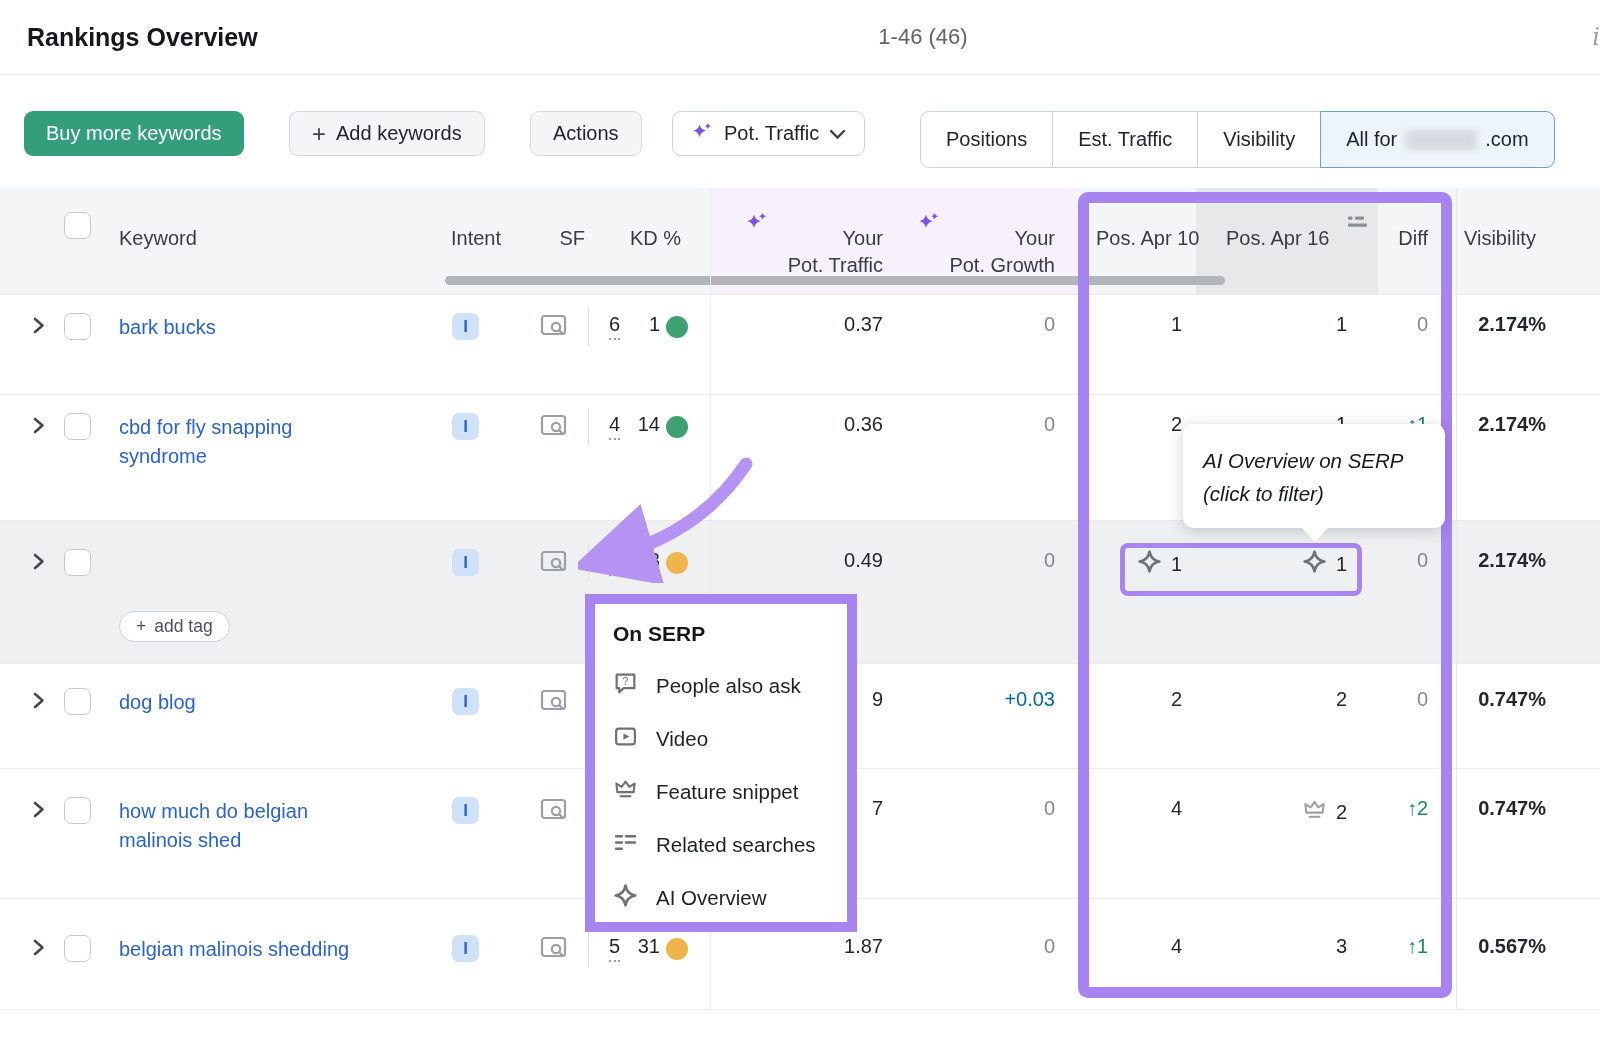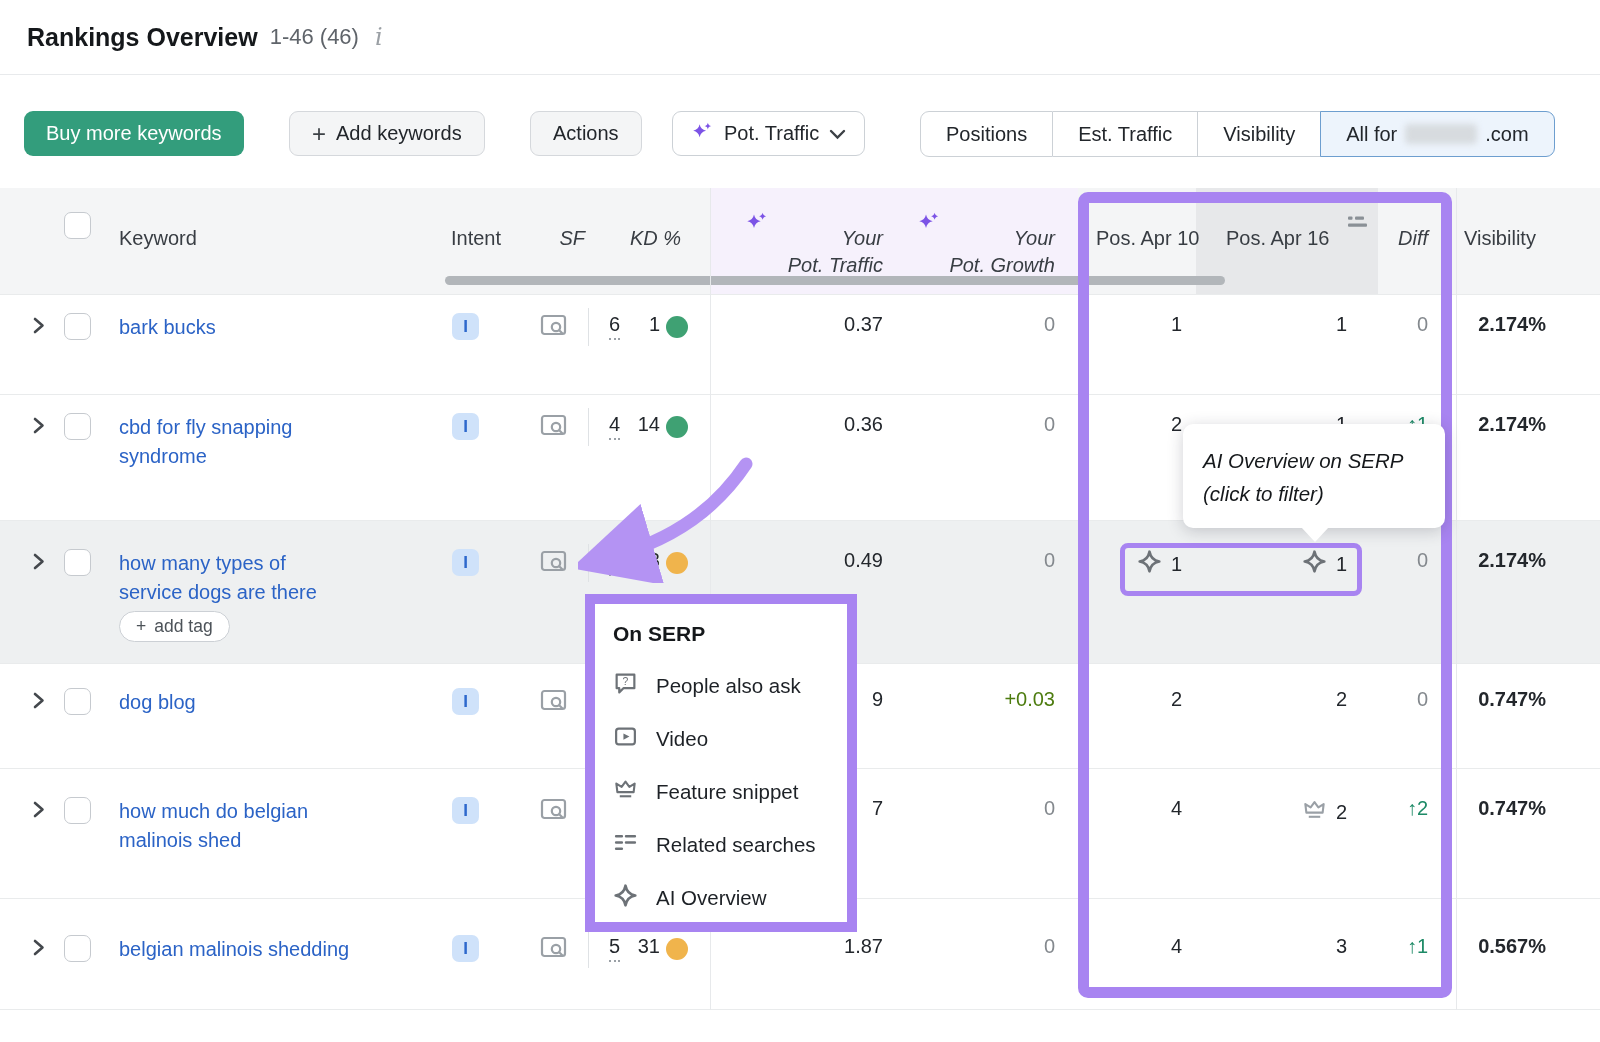"Rankings Overview" .topbar { justify-content: none -> space-between }
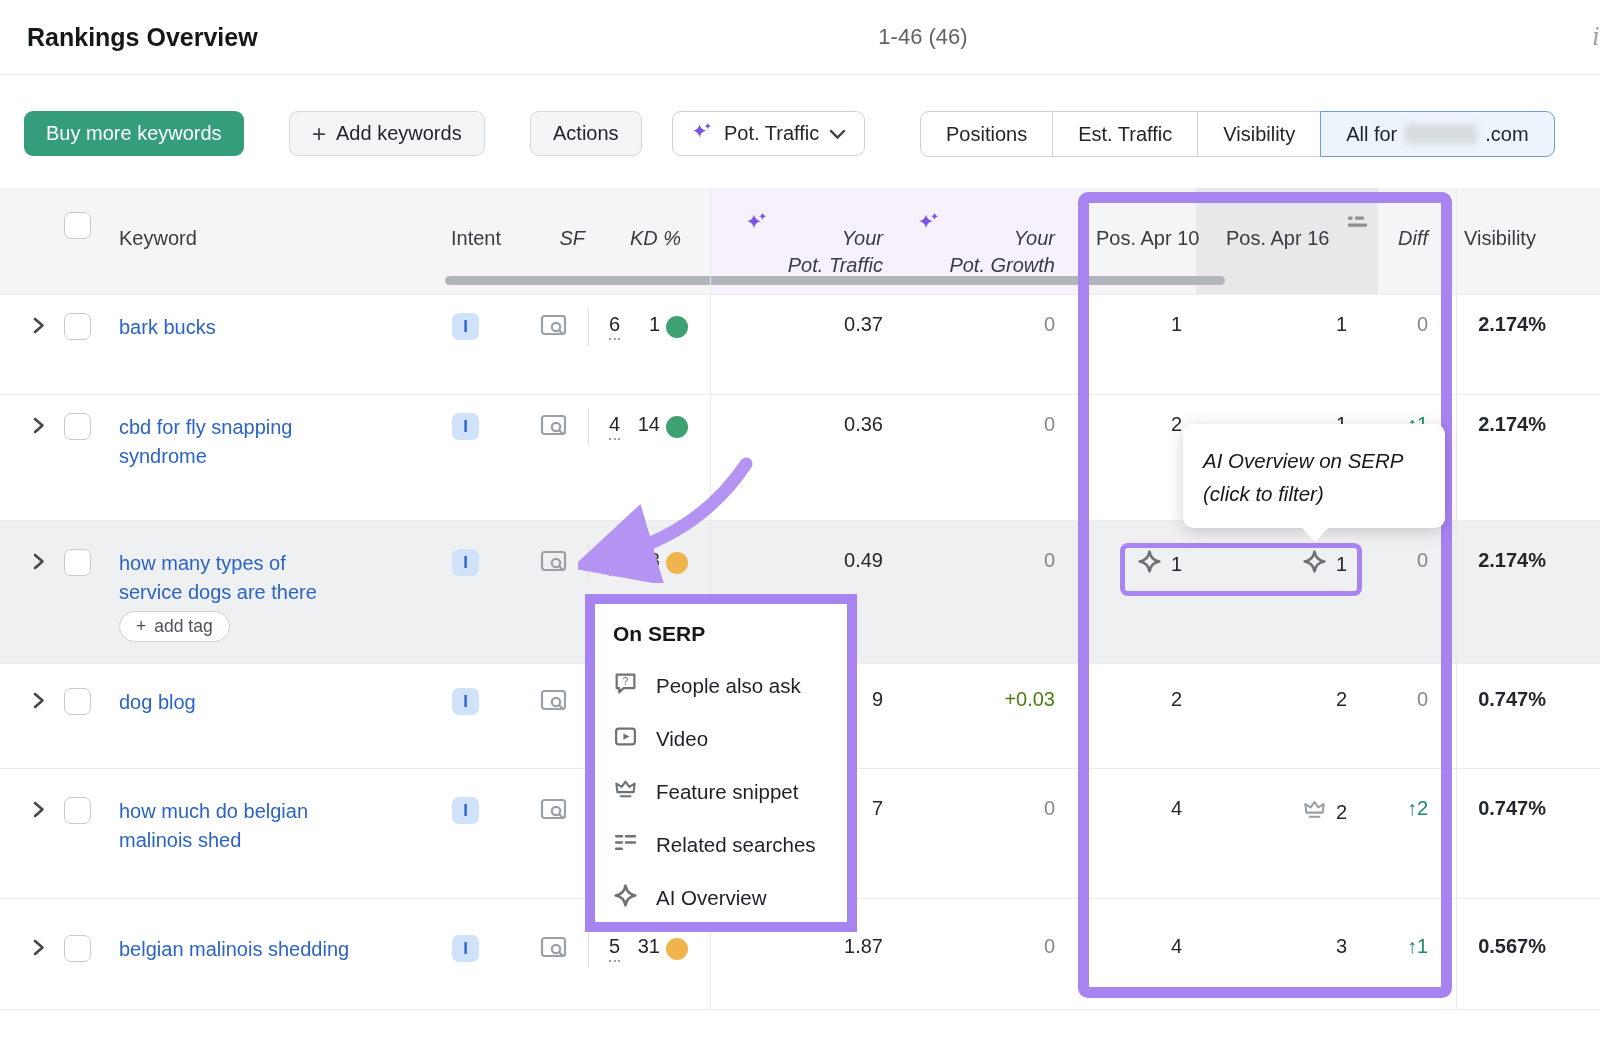"Positions" .tab { height: 46px -> 57px }
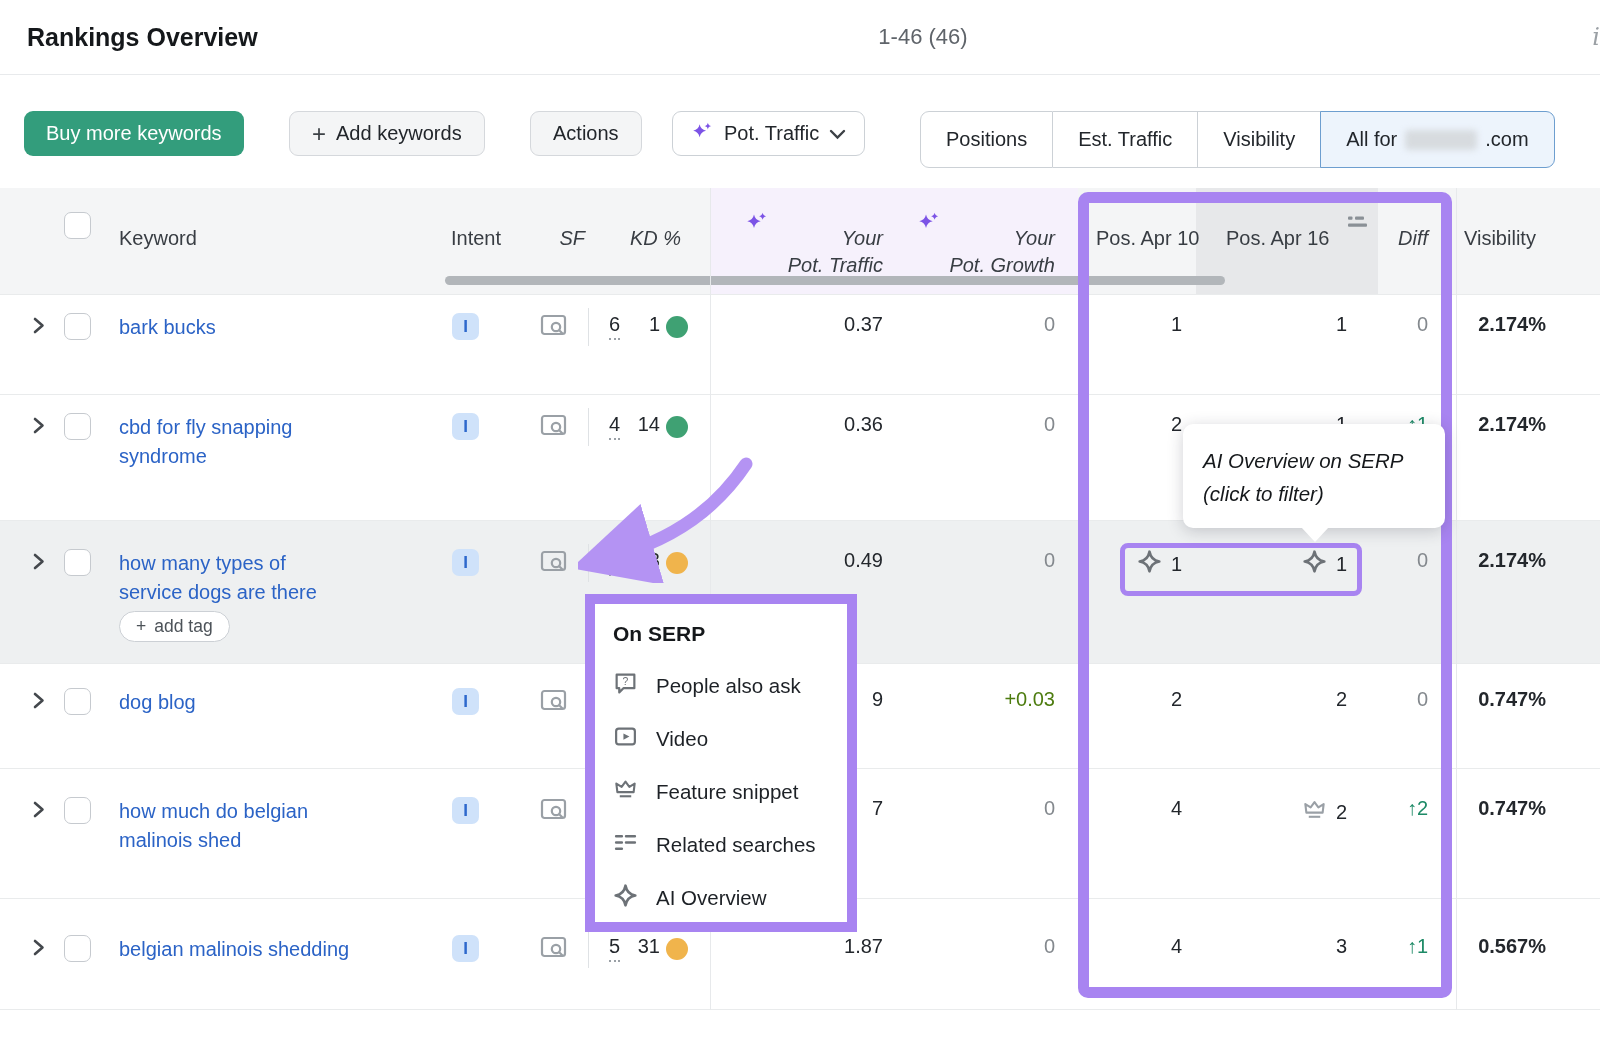"SF" .hlabel.right { font-style: italic -> none }
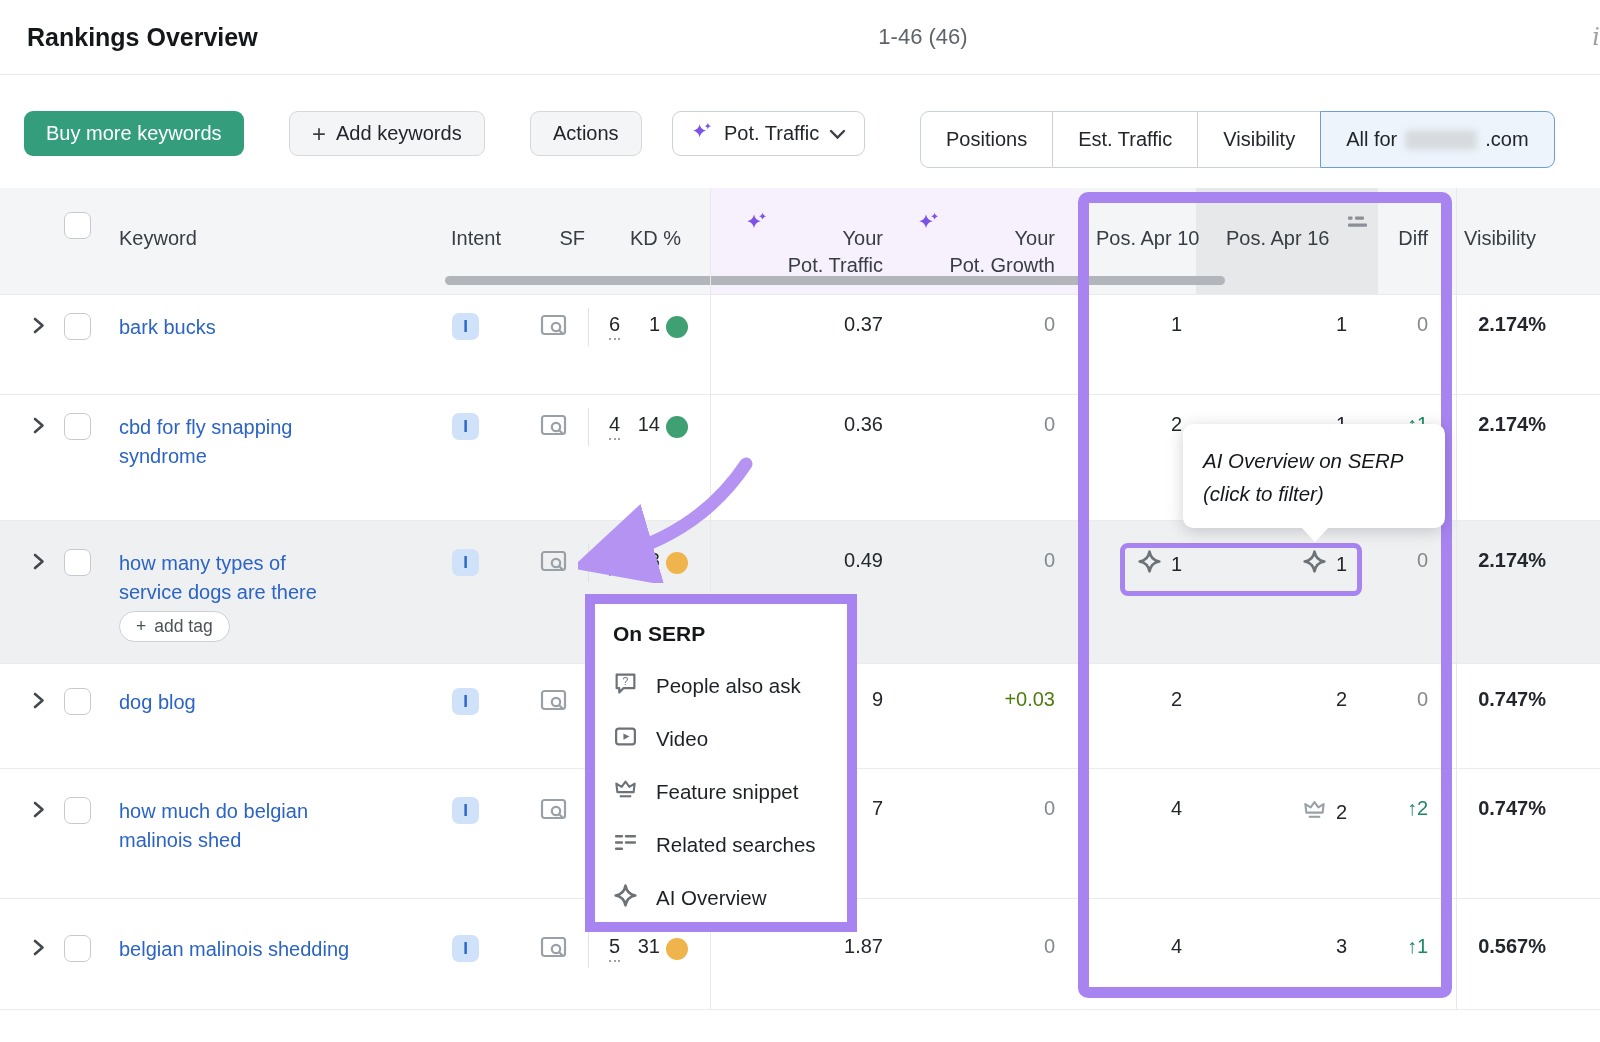"how many types of" div.cell { html: <div> <div>how many types of</div> <div>service dogs are there</div> </div> -> none }
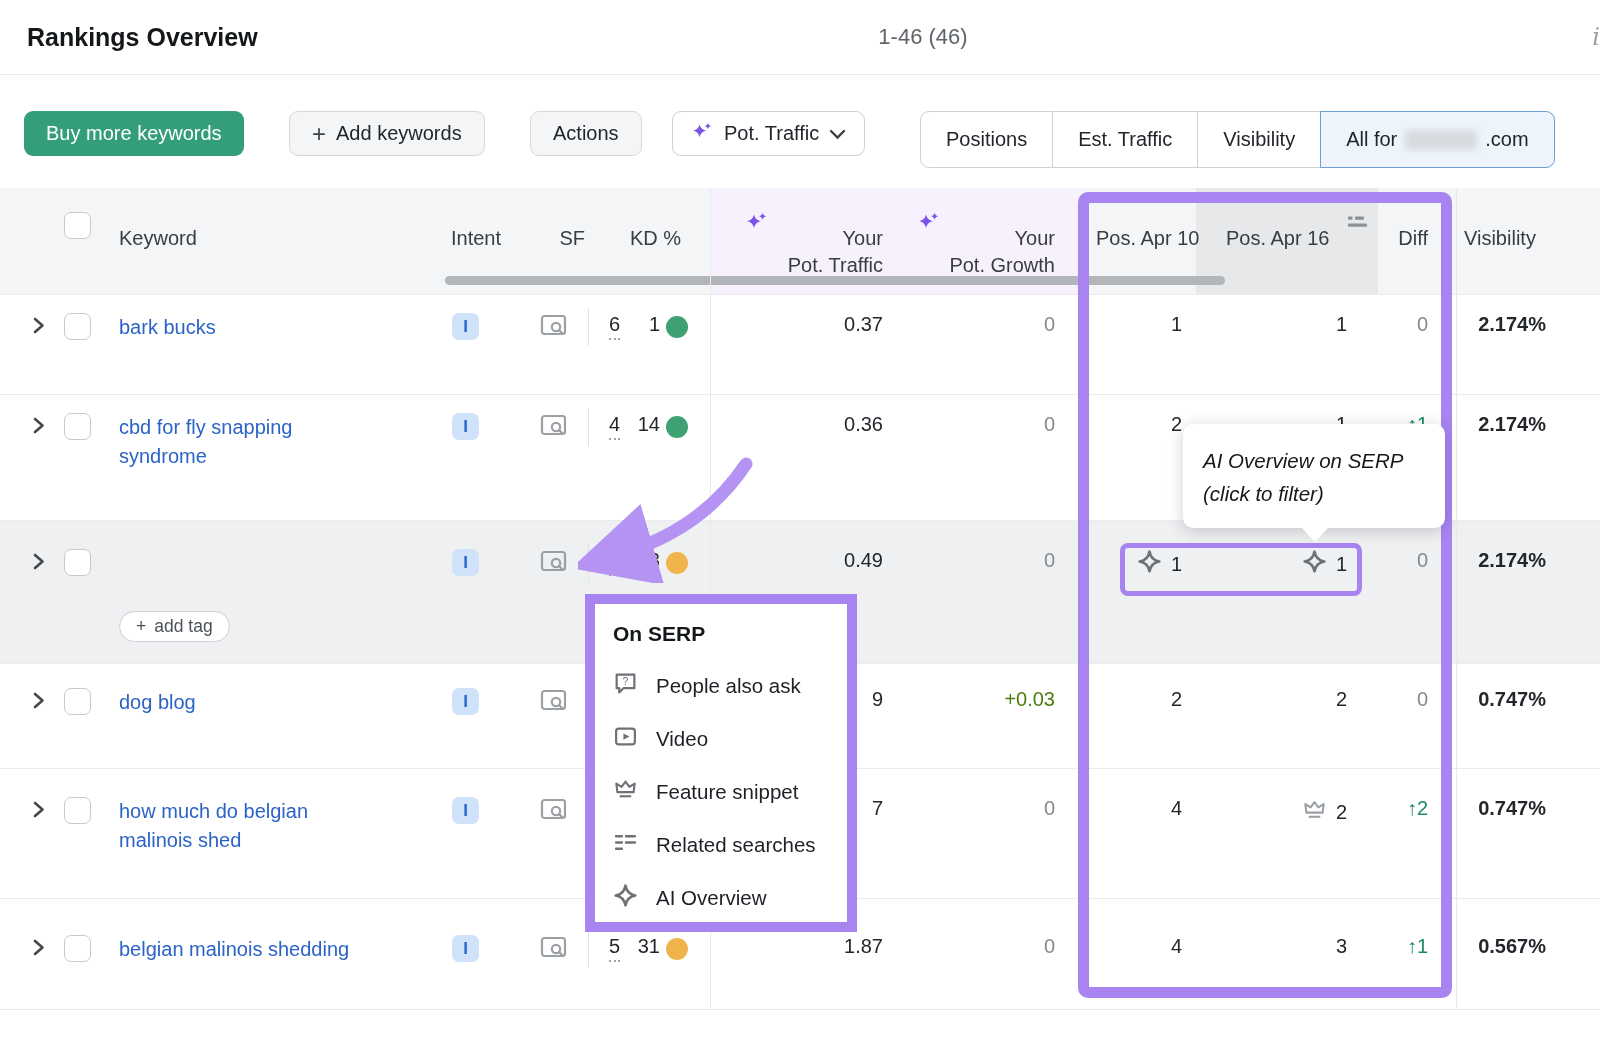"+0.03" .growth.purple { color: #4d7c0f -> #0369a1 }
